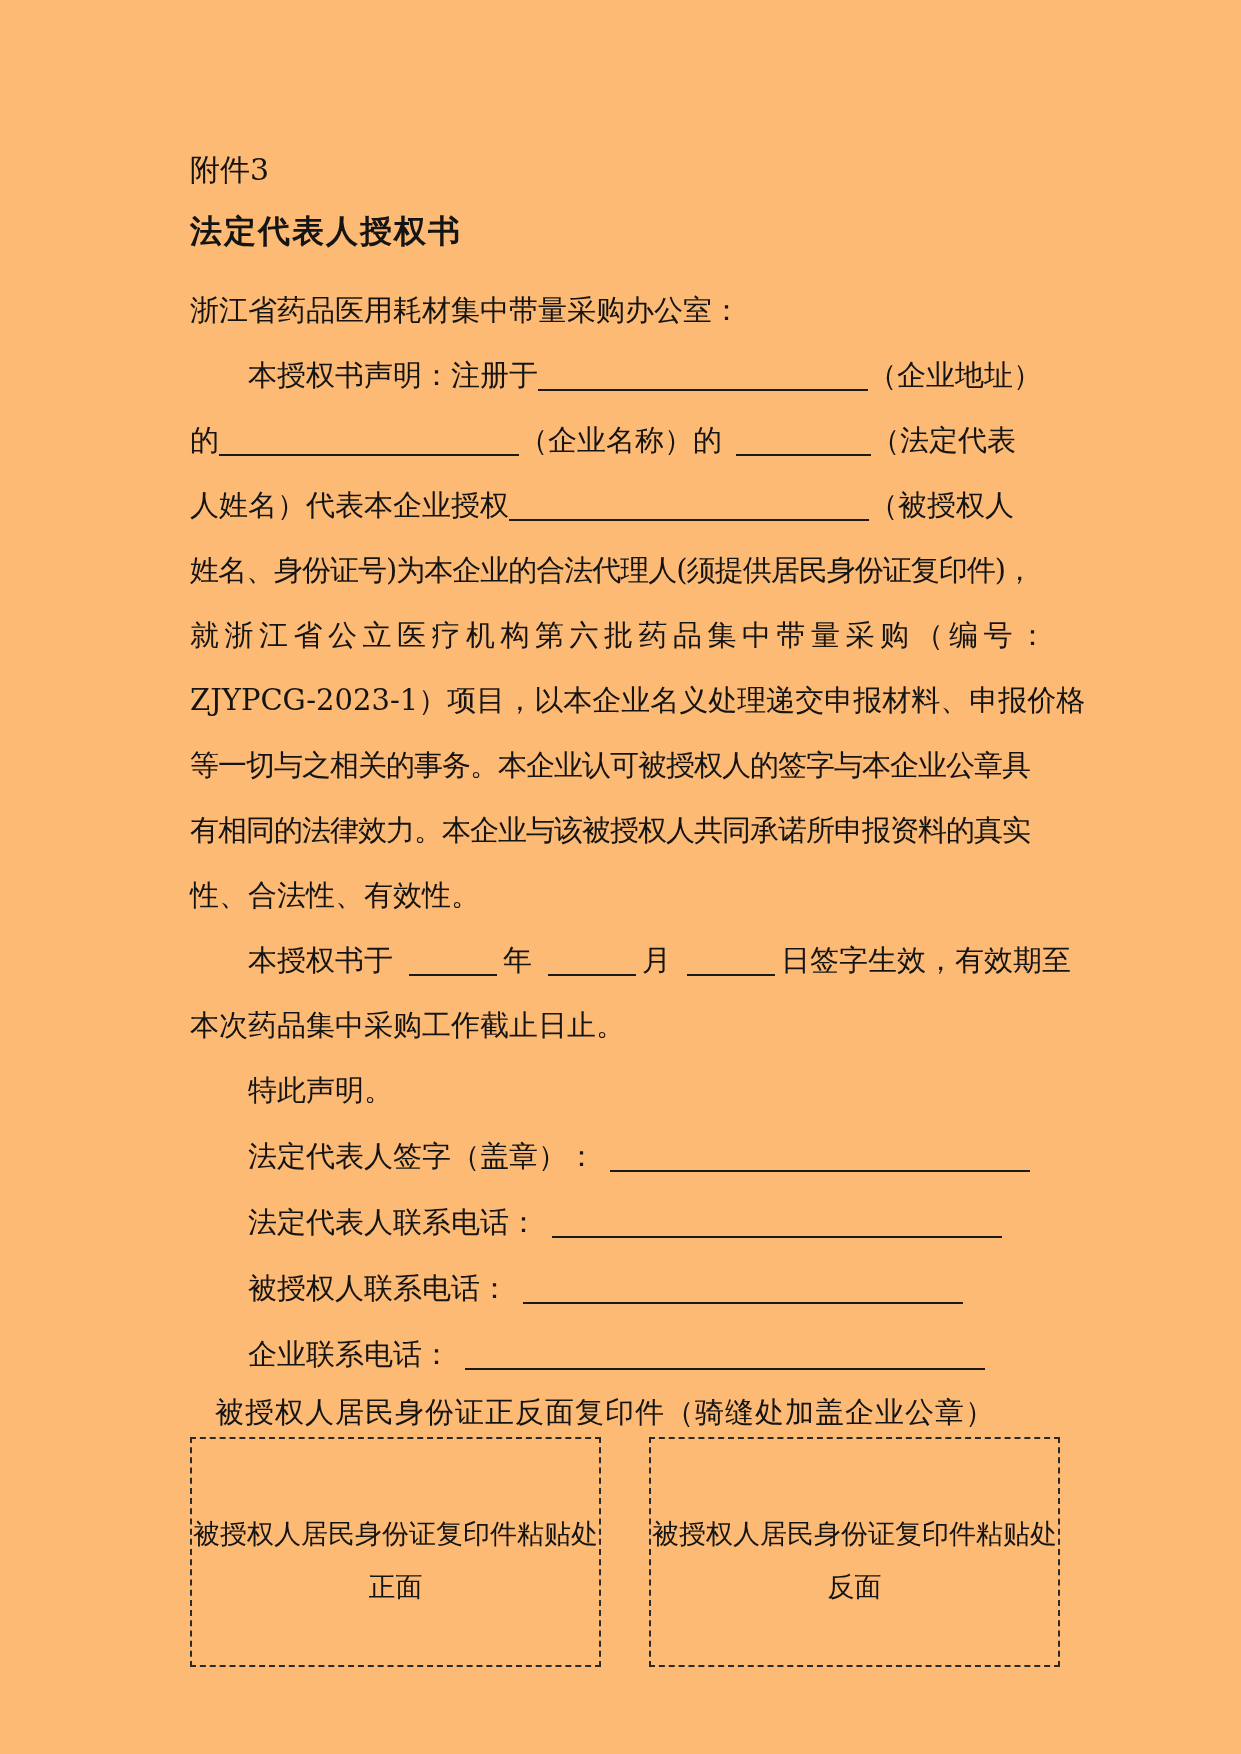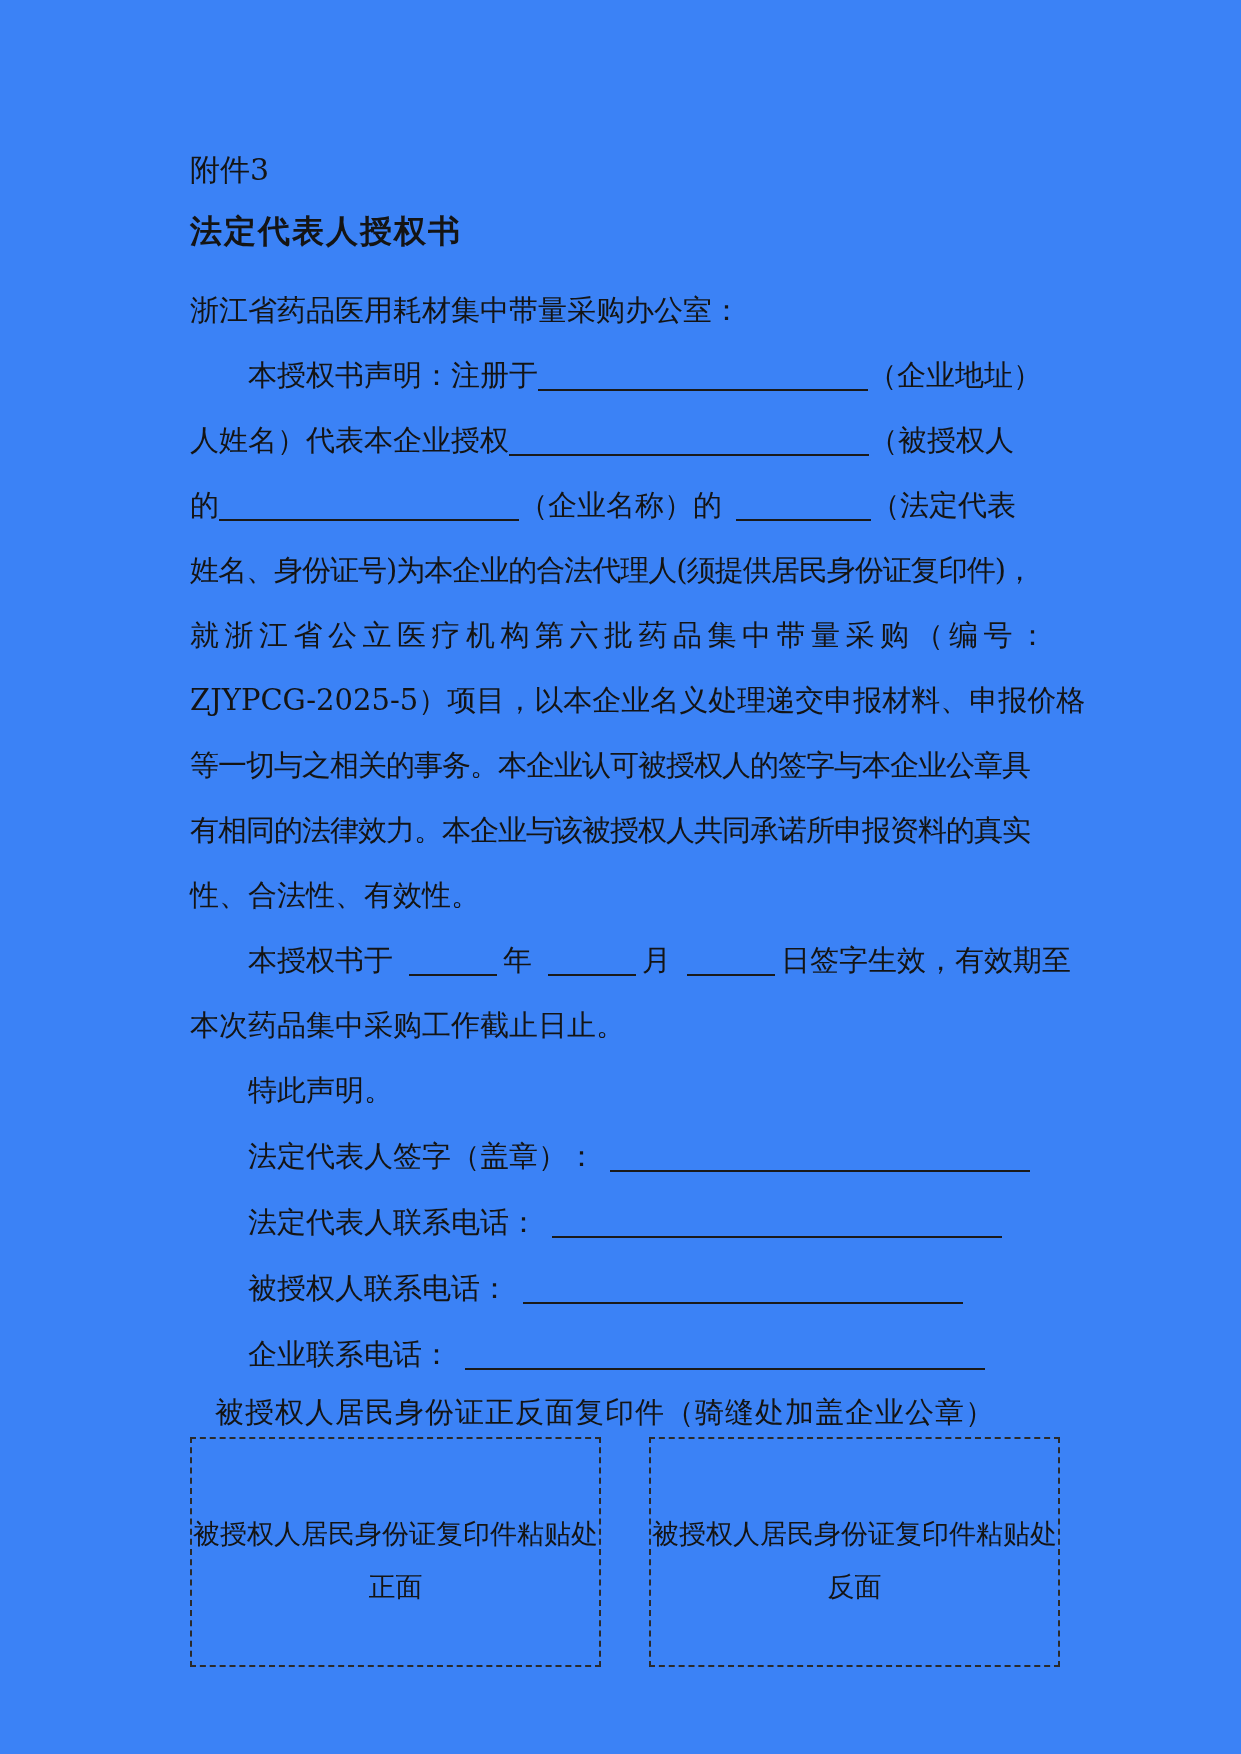"附件3" .page { background: #3b82f6 -> #fdba74 }
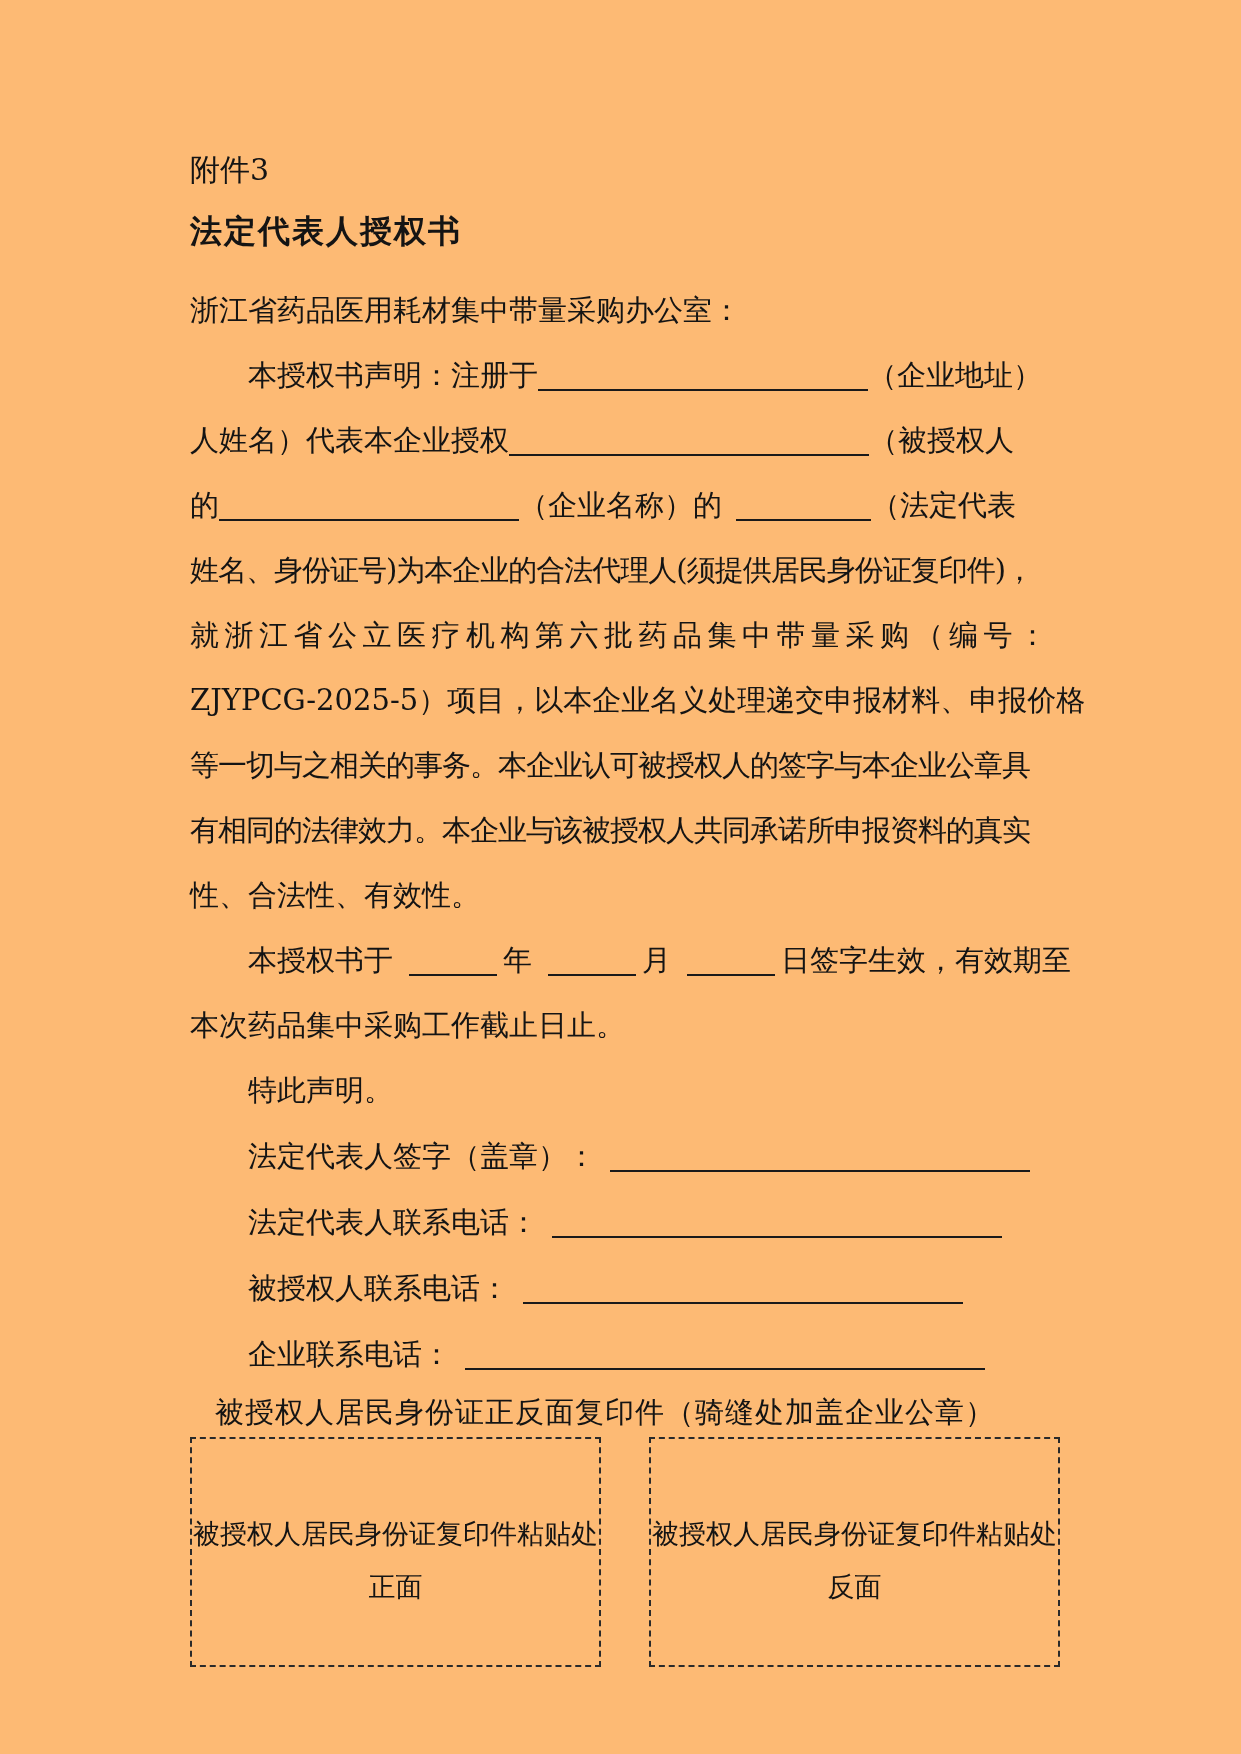"人姓名）代表本企业授权 （被授权人" div.ln { order: before "的 （企业名称）的 （法定代表" -> after "的 （企业名称）的 （法定代表" }
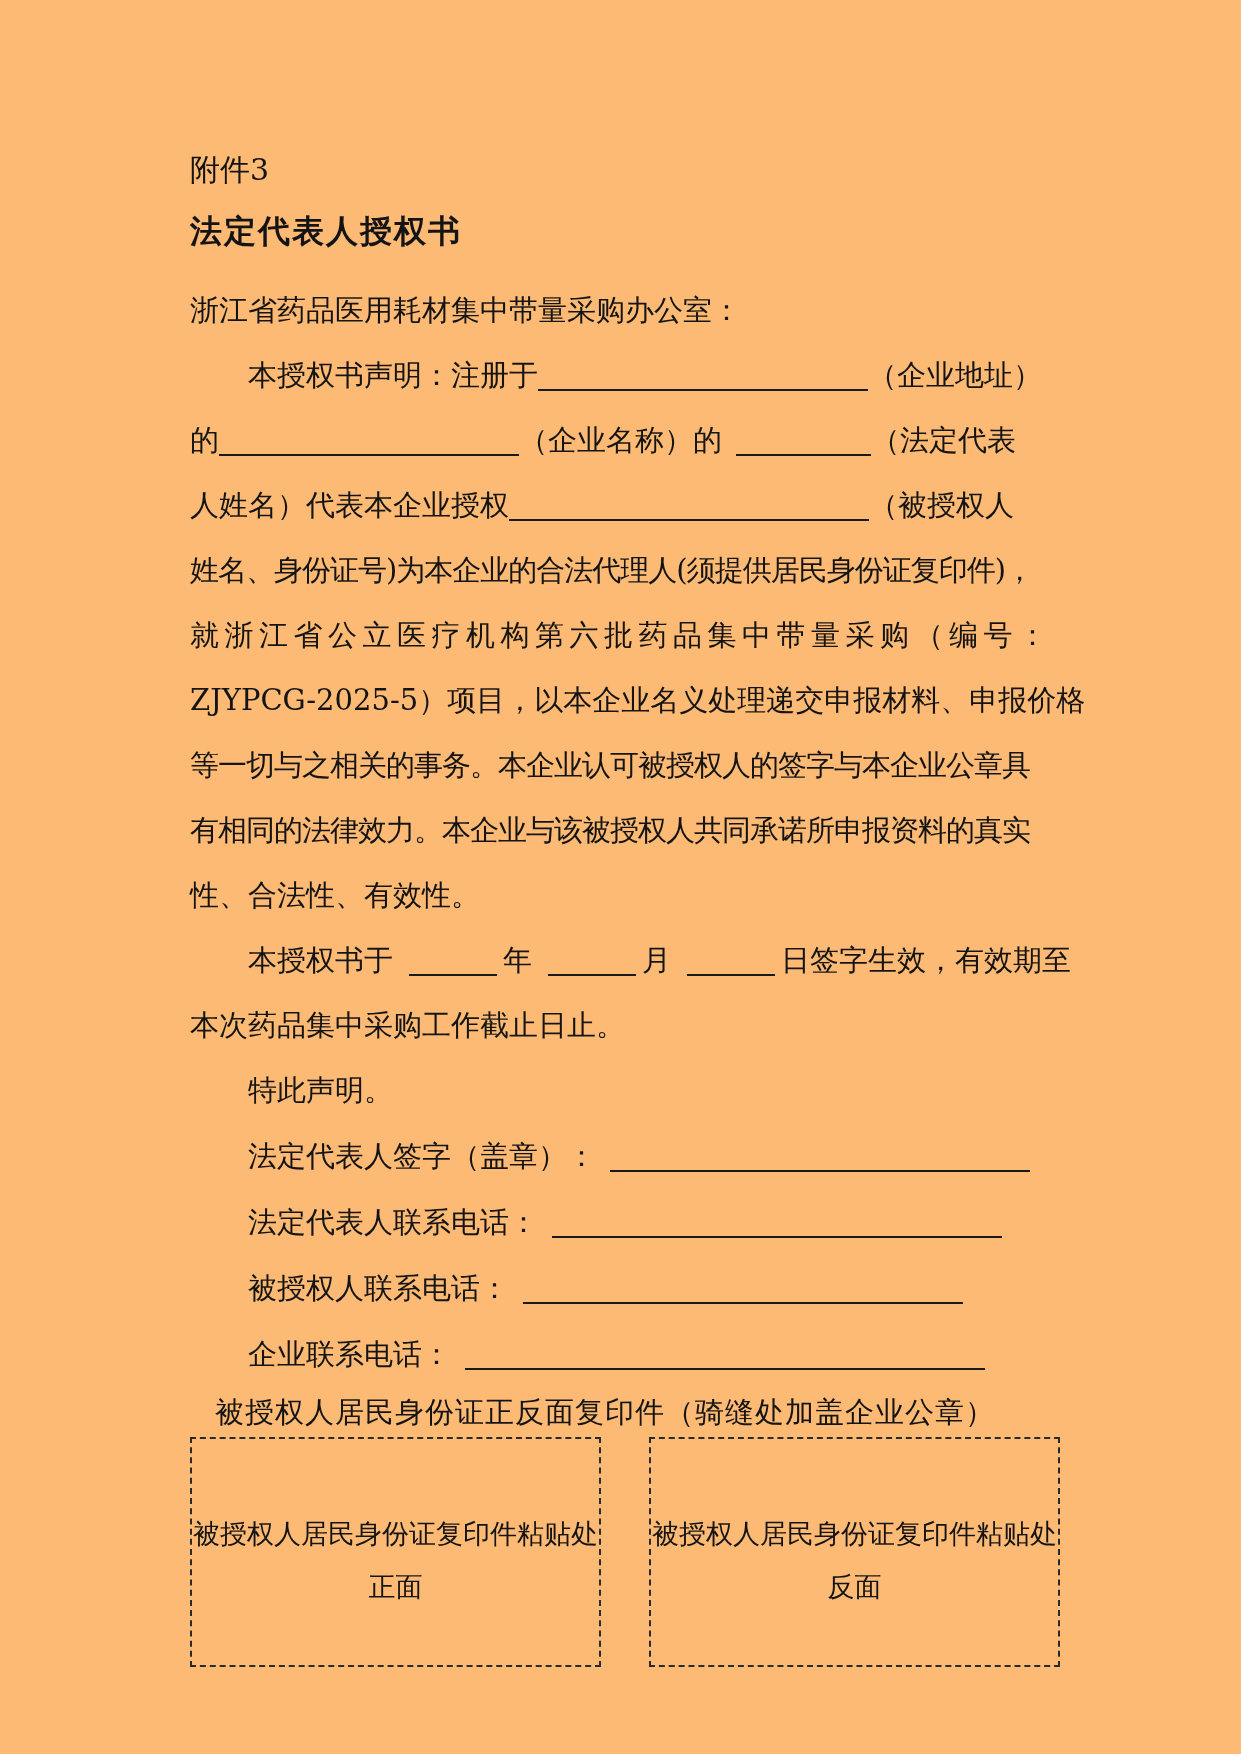"ZJYPCG-2025-5）项目，以本企业名义处理递交申报材料、申报价格" div.ln { text: ZJYPCG-2025-5 -> ZJYPCG-2023-1 }
